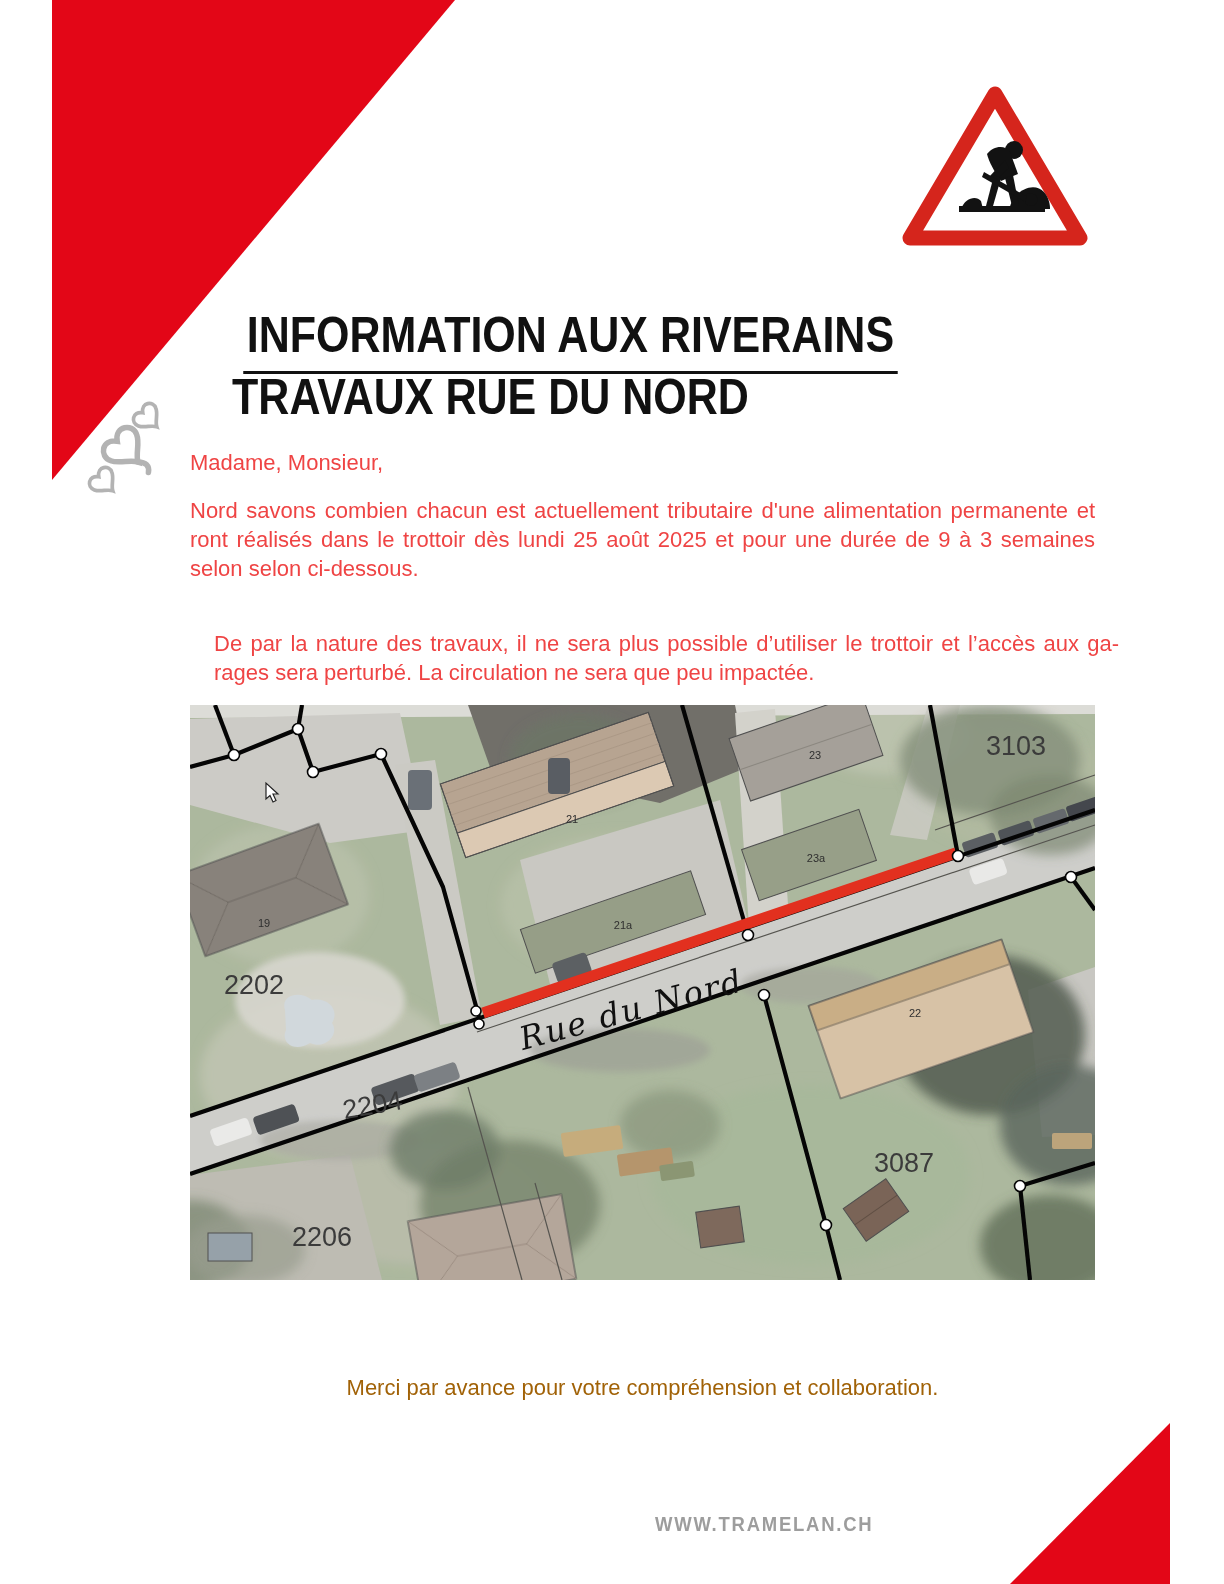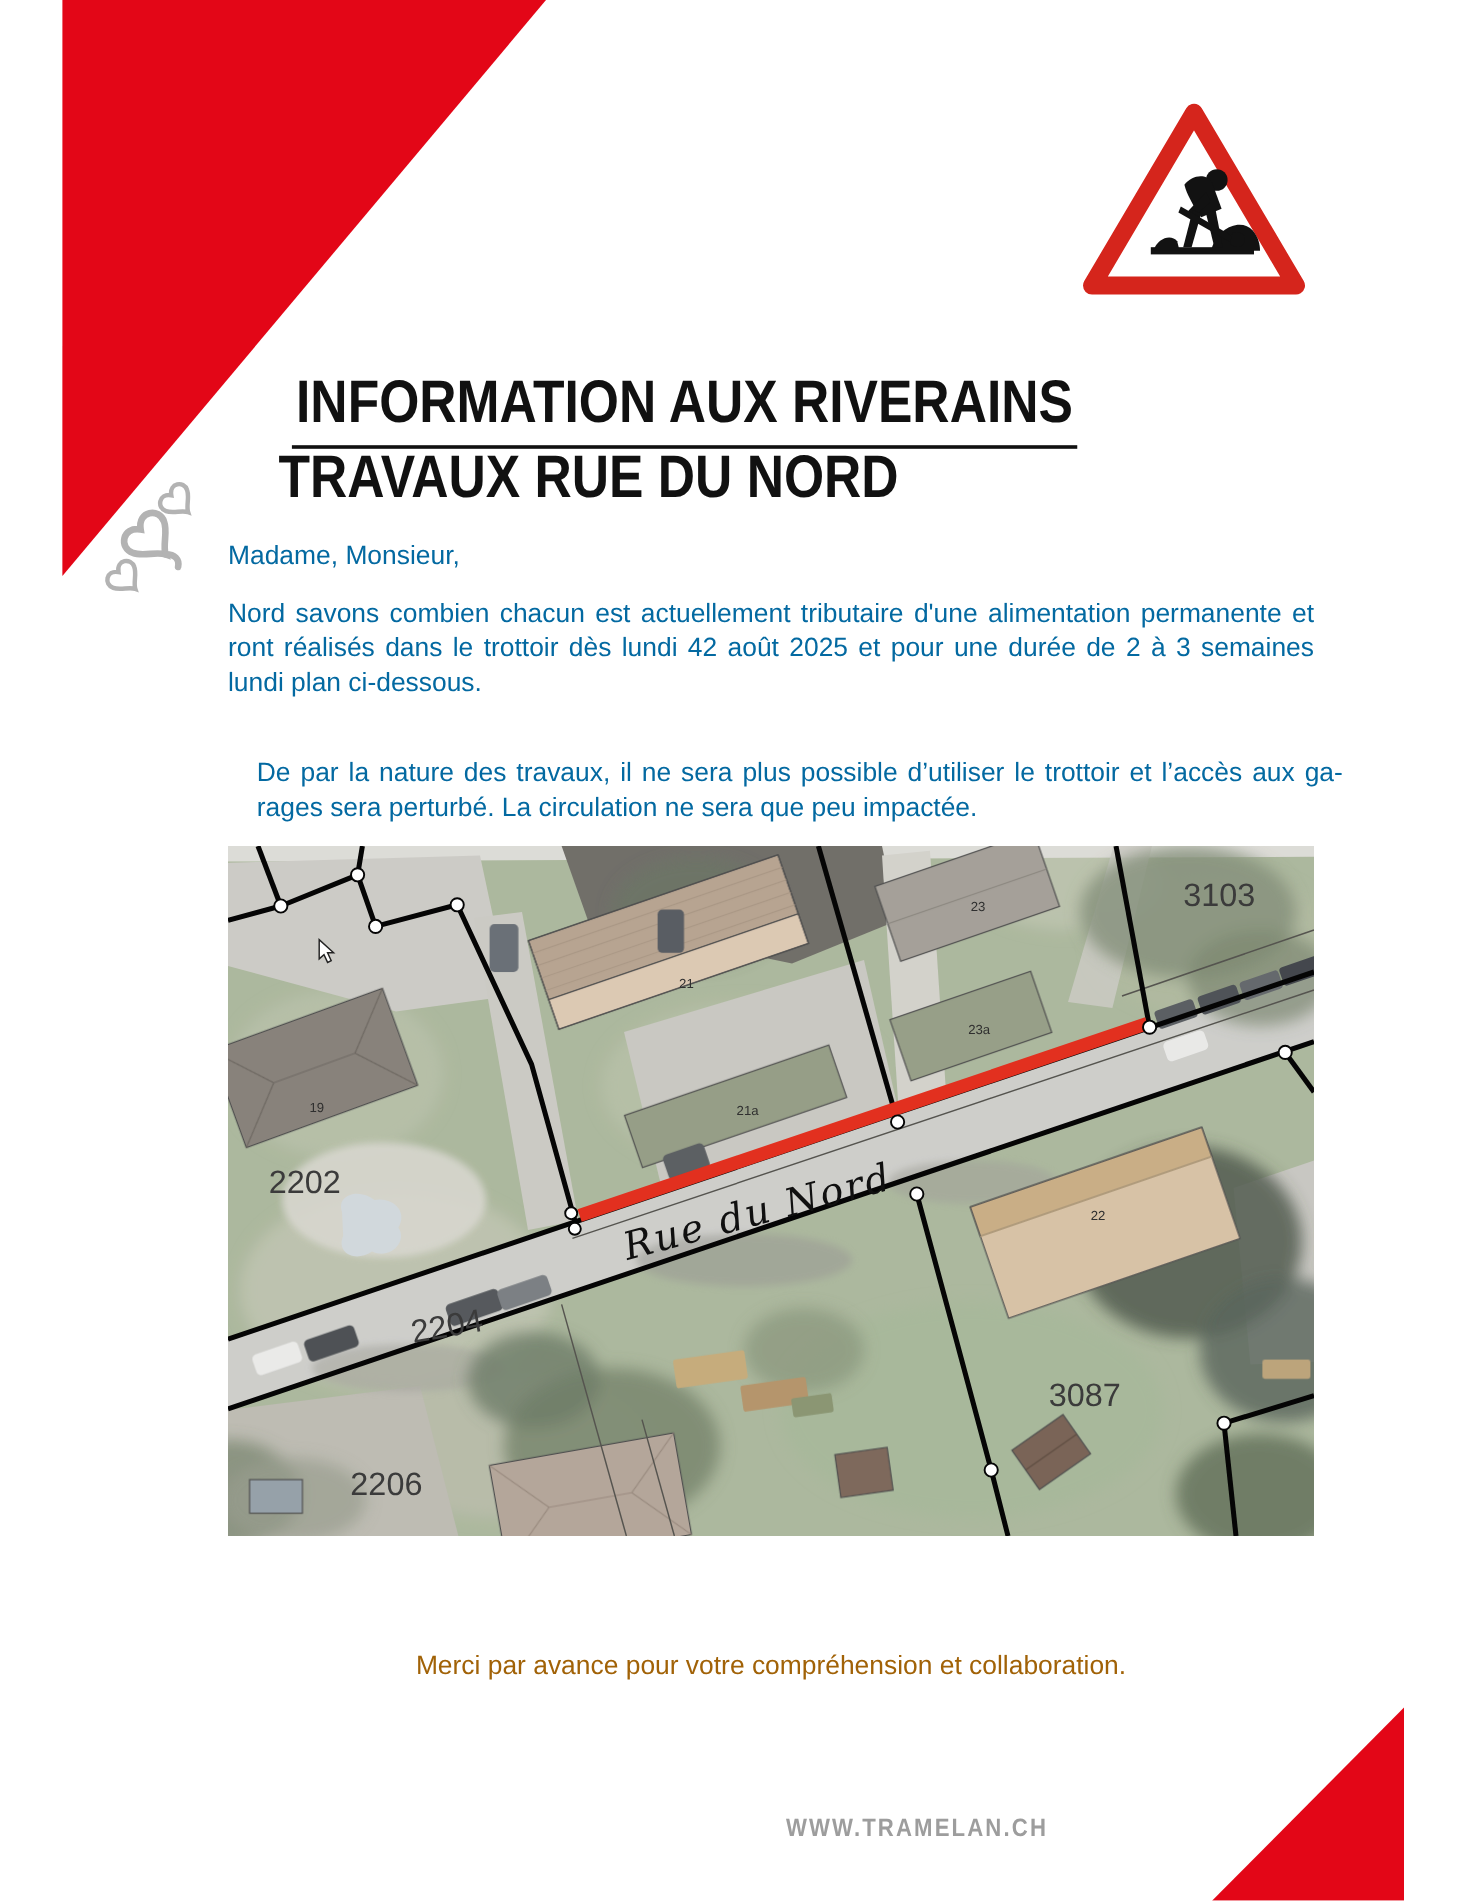"Madame, Monsieur," .bodytext { color: #0369a1 -> #ef4444 }
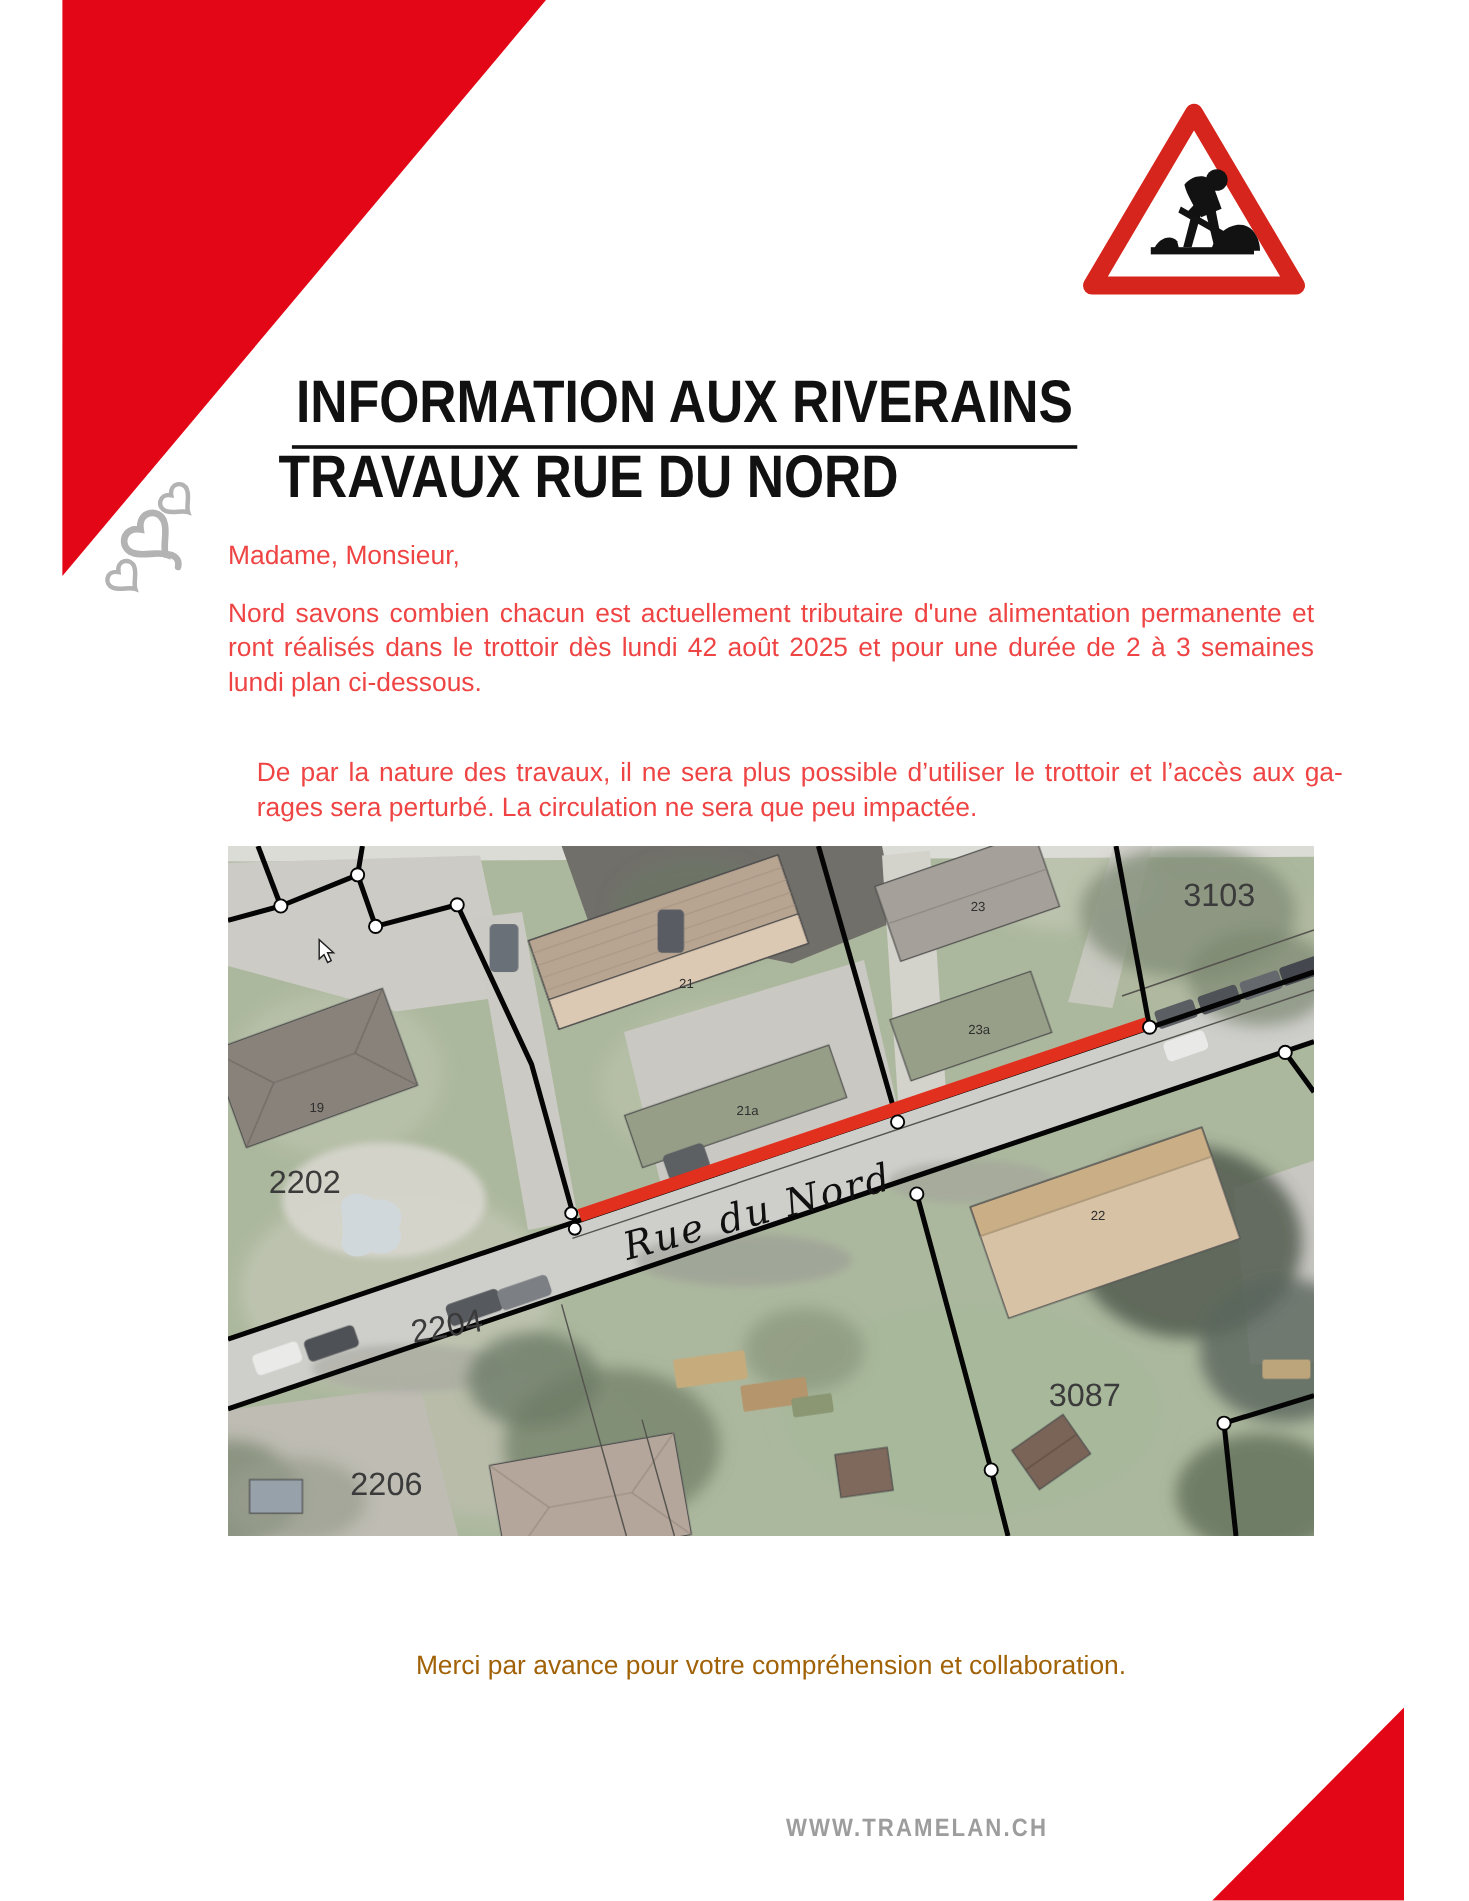"ront réalisés dans le trottoir" div.para-line { text: 42 août 2025 et pour une durée de 2 -> 25 août 2025 et pour une durée de 9 }
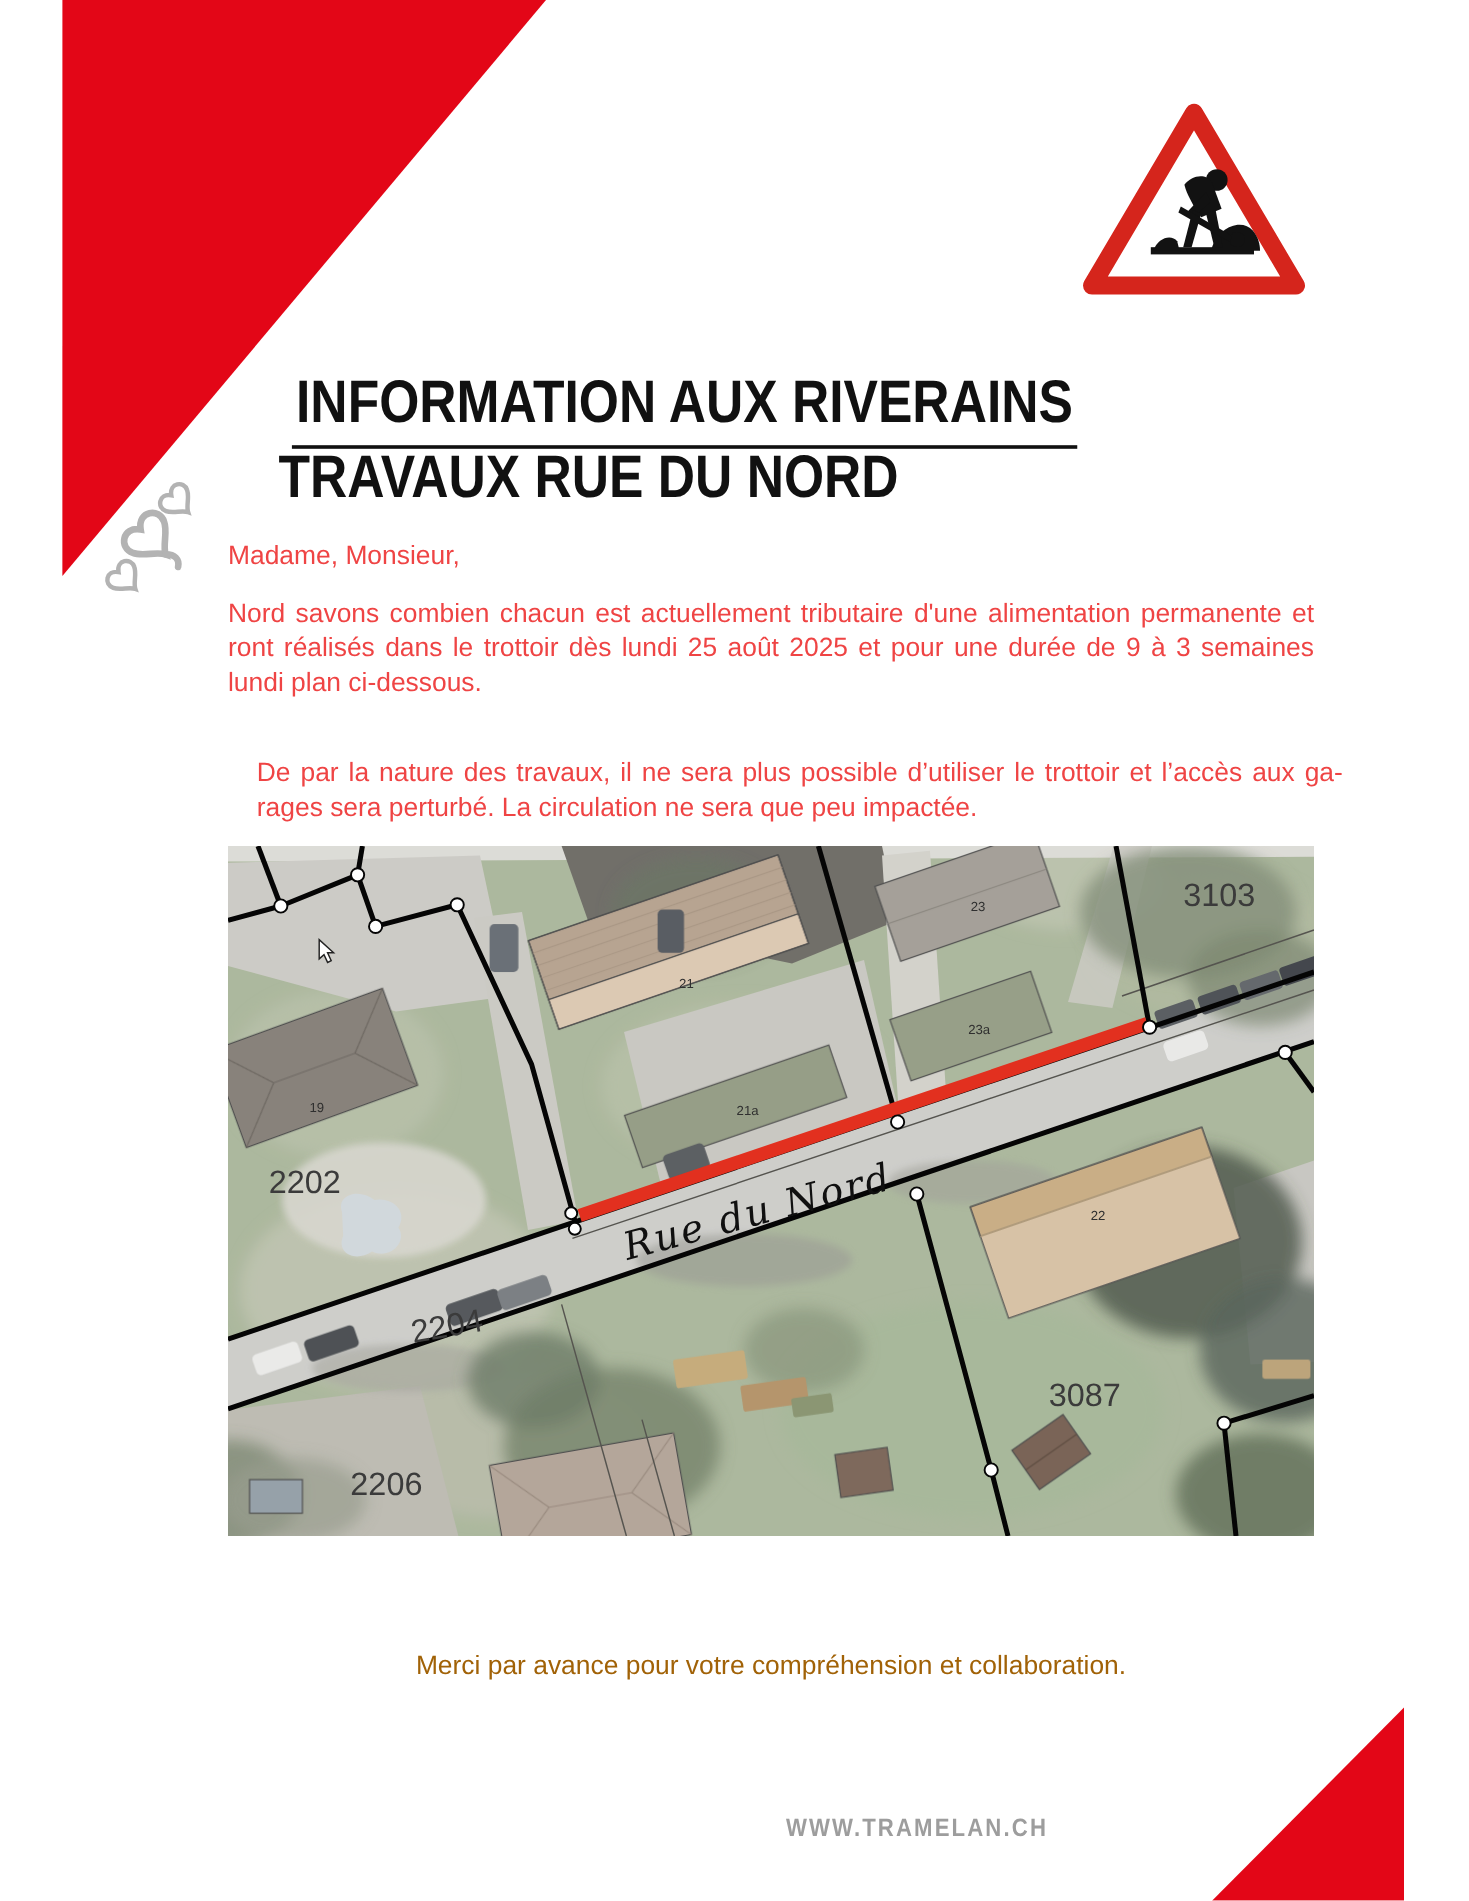"lundi plan ci-dessous." div.para-line { text: lundi plan -> selon selon }
